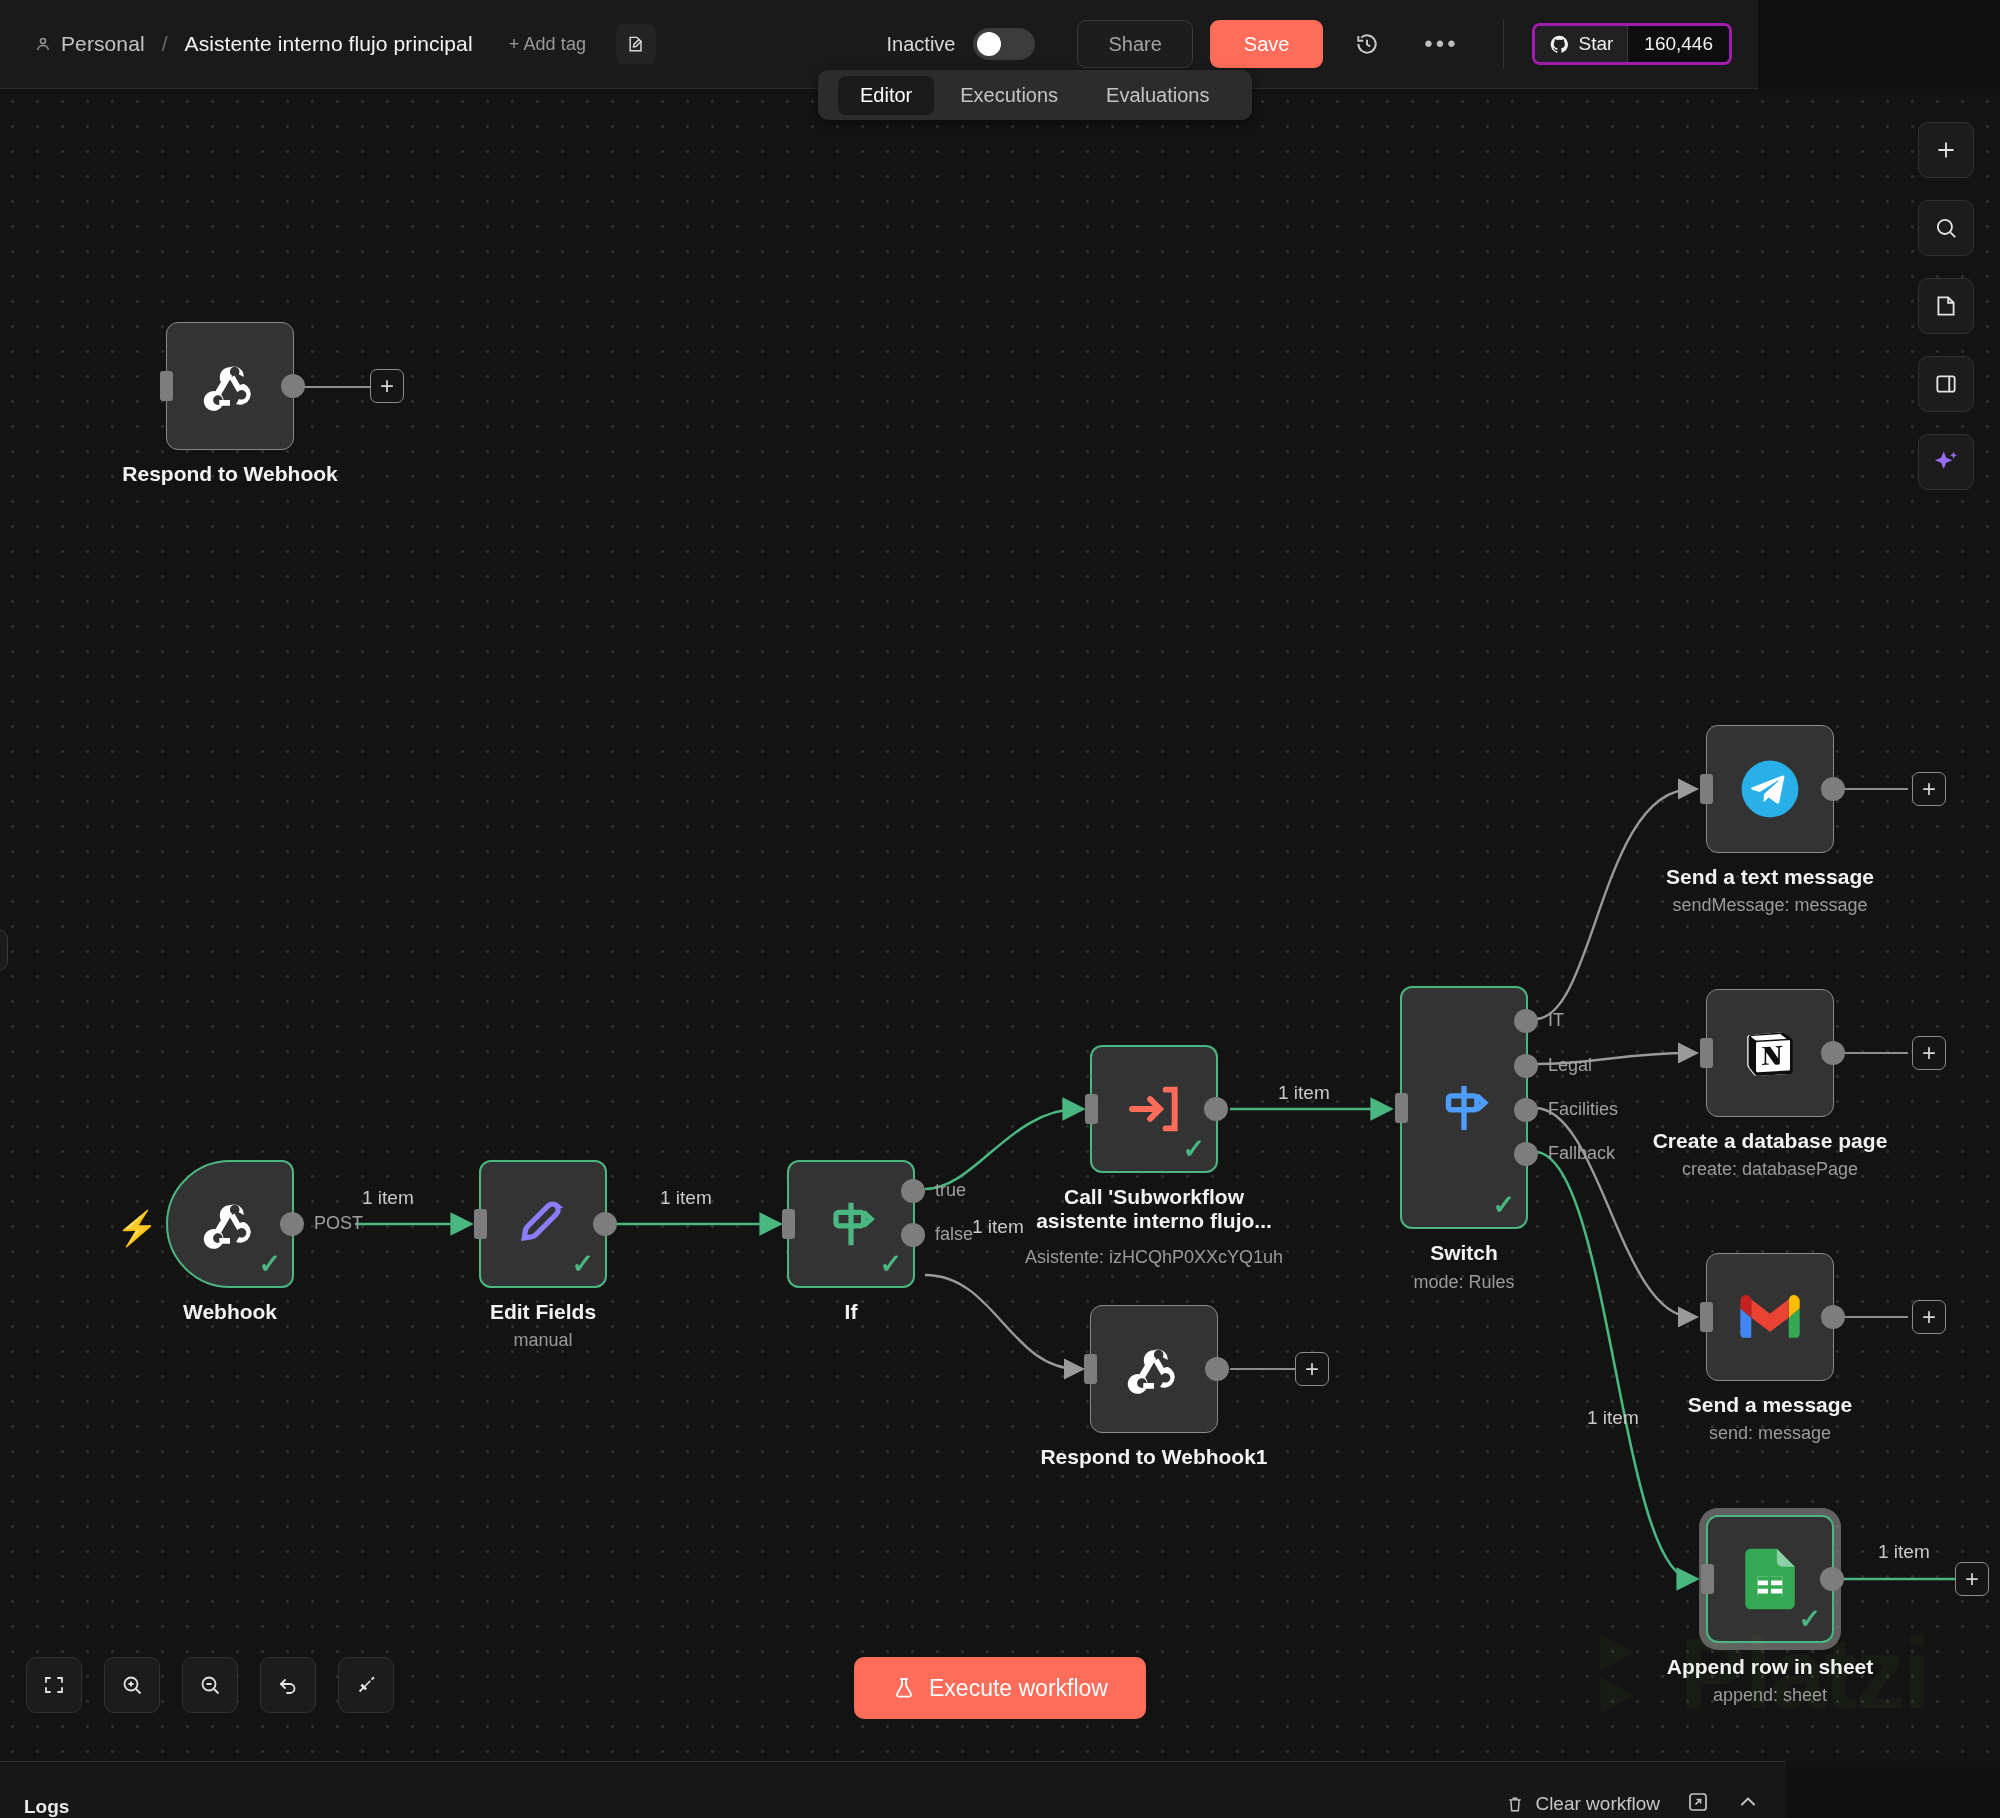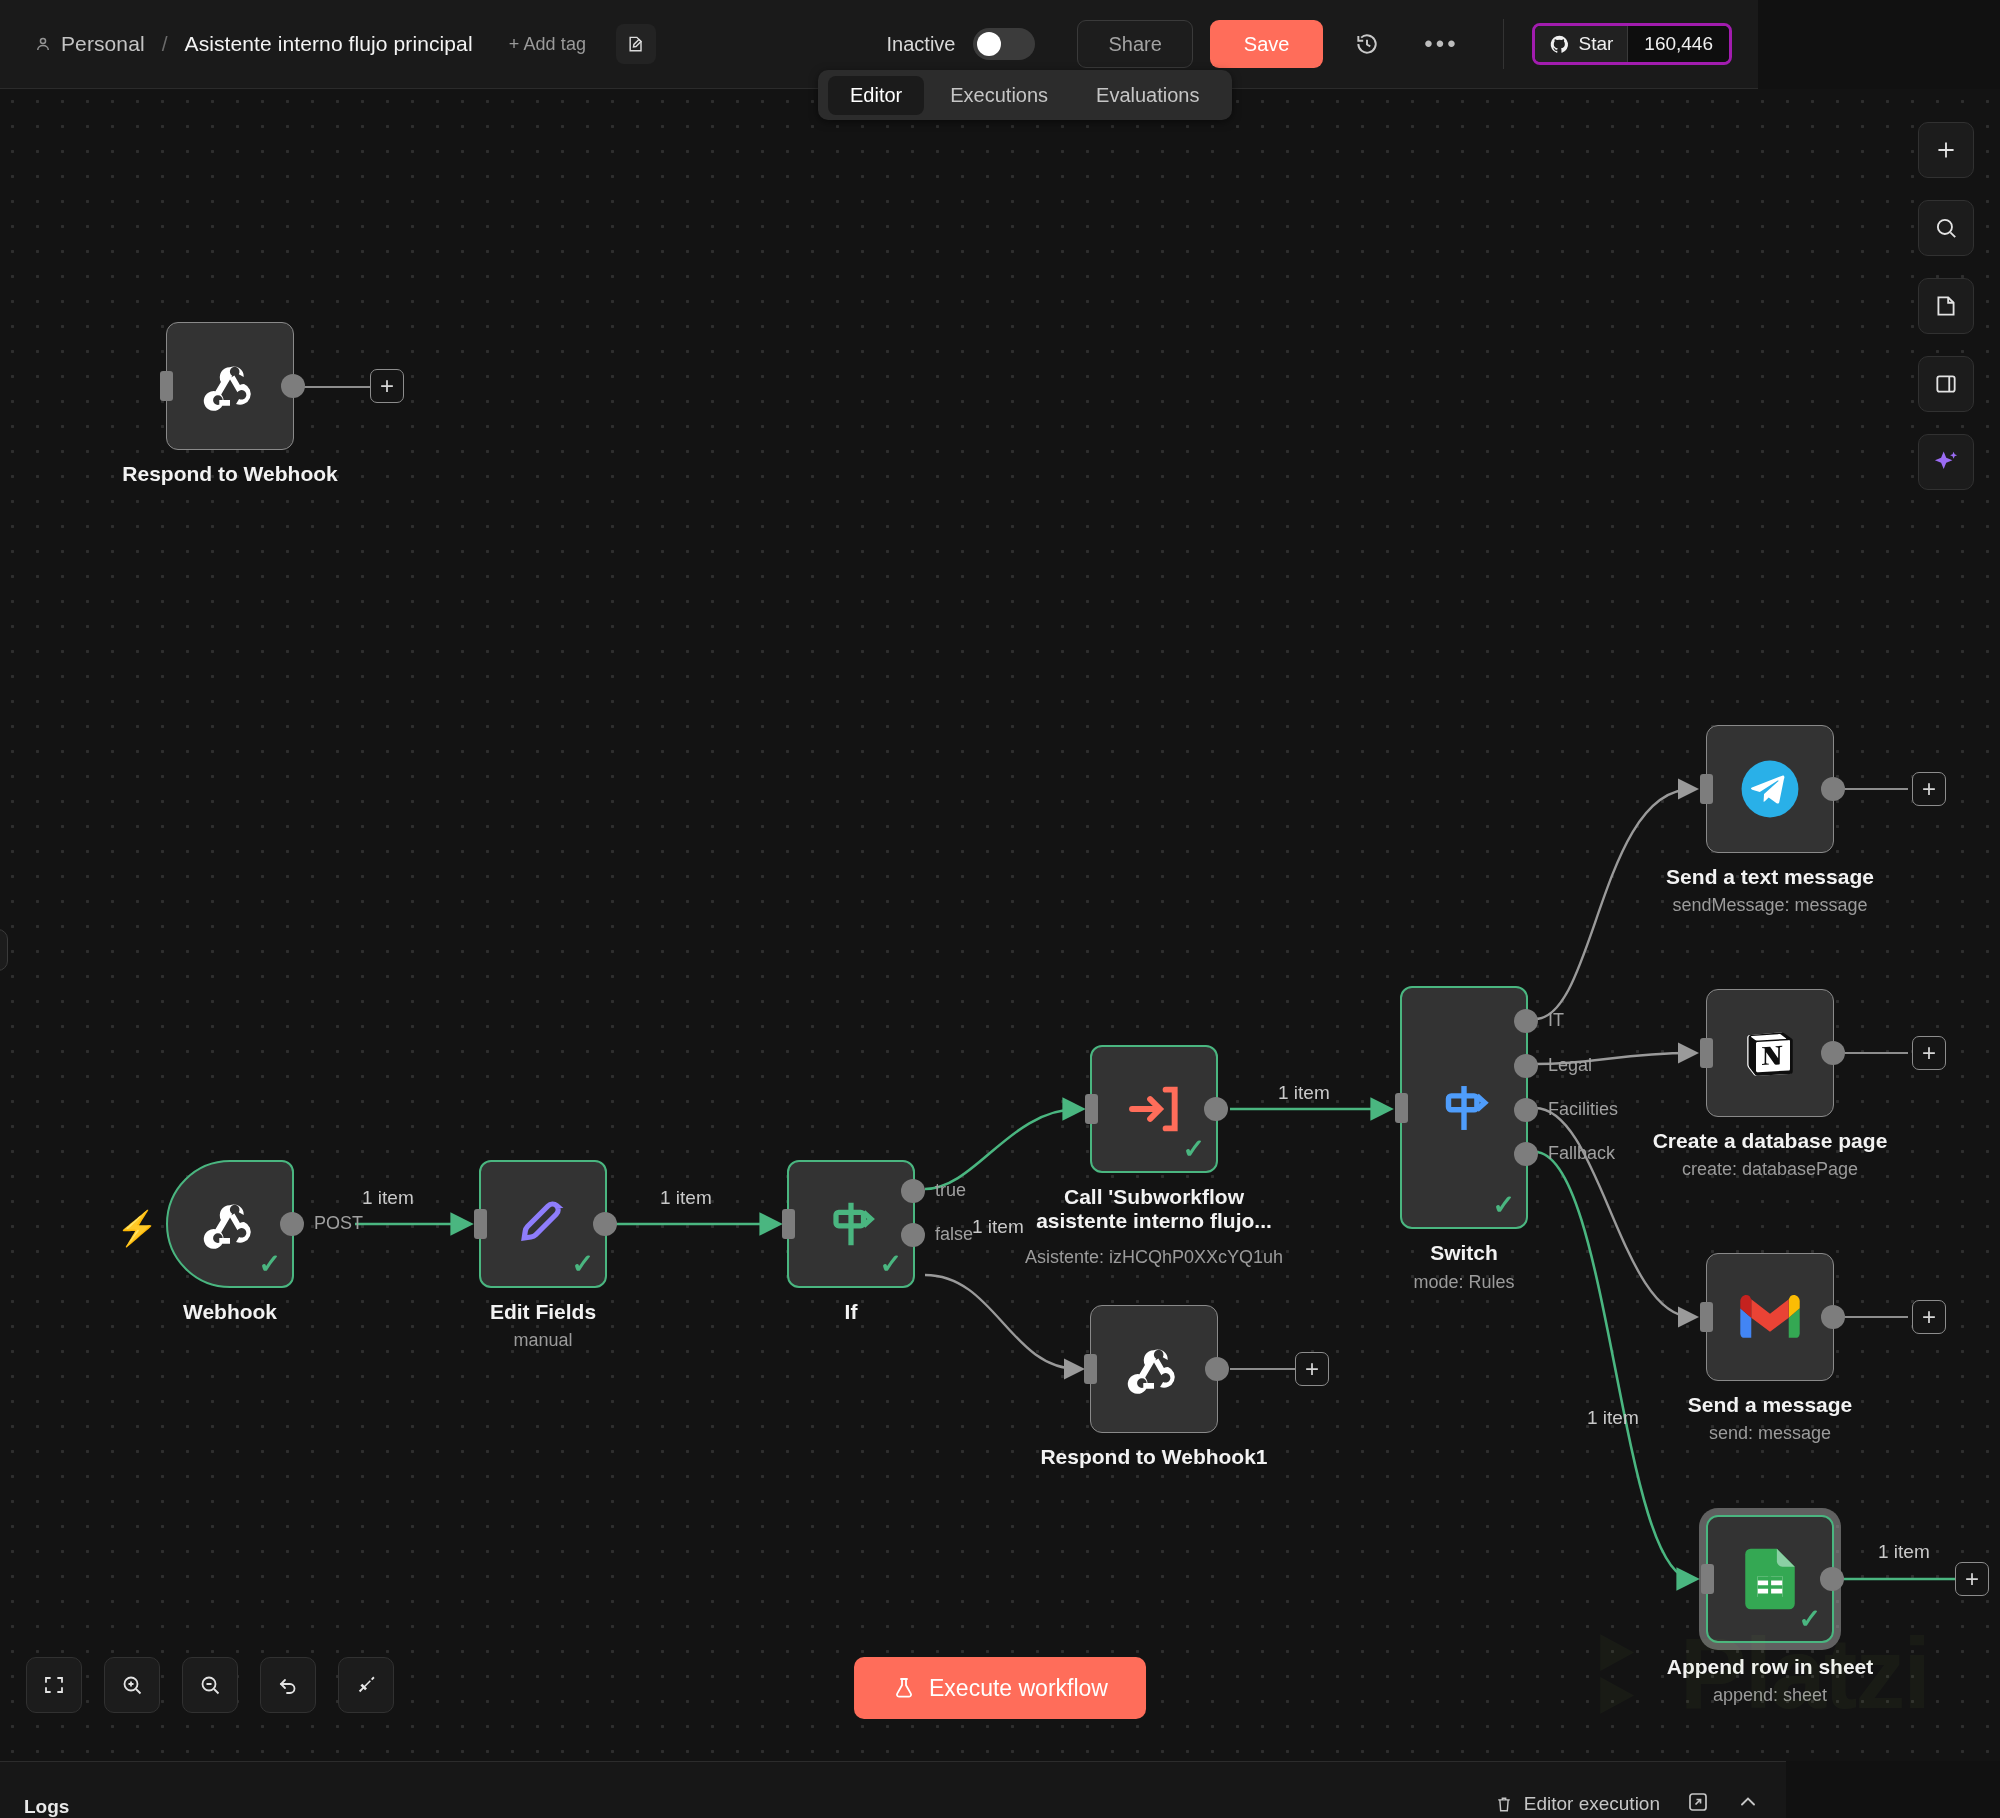"Editor" .tabs { padding: 5px 10px -> 5px 20px }
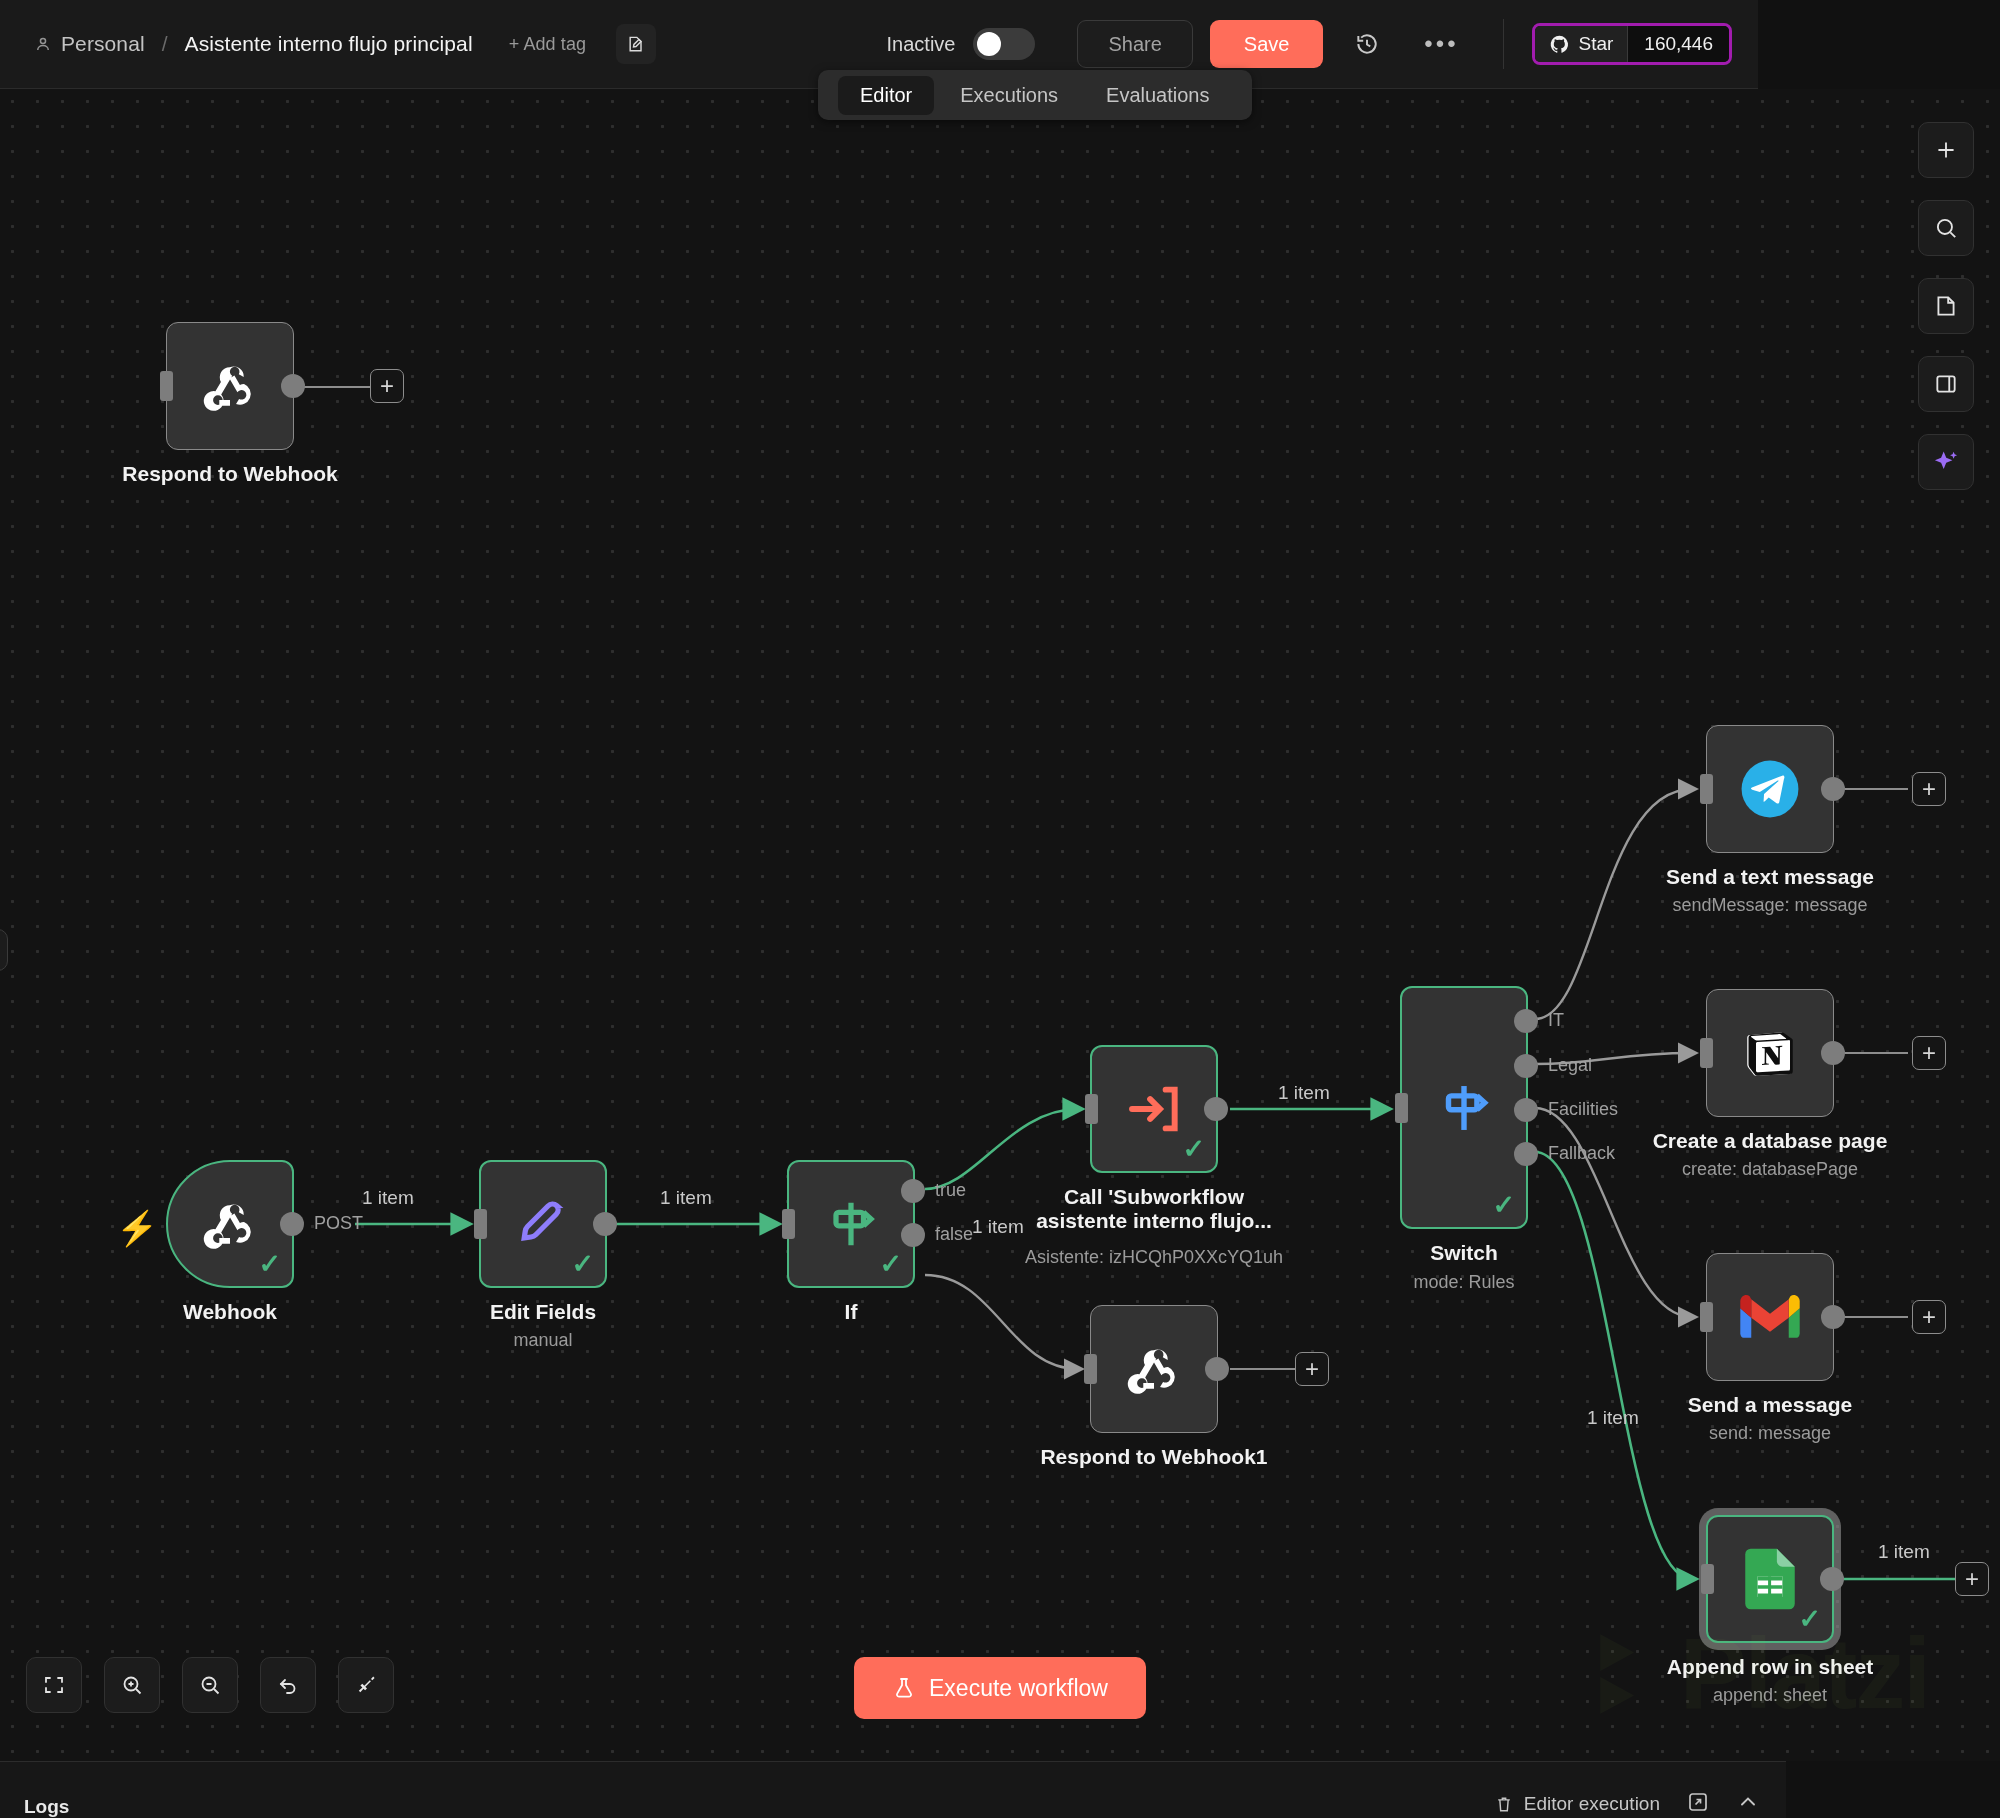"Editor execution" span { text: Editor execution -> Clear workflow }
